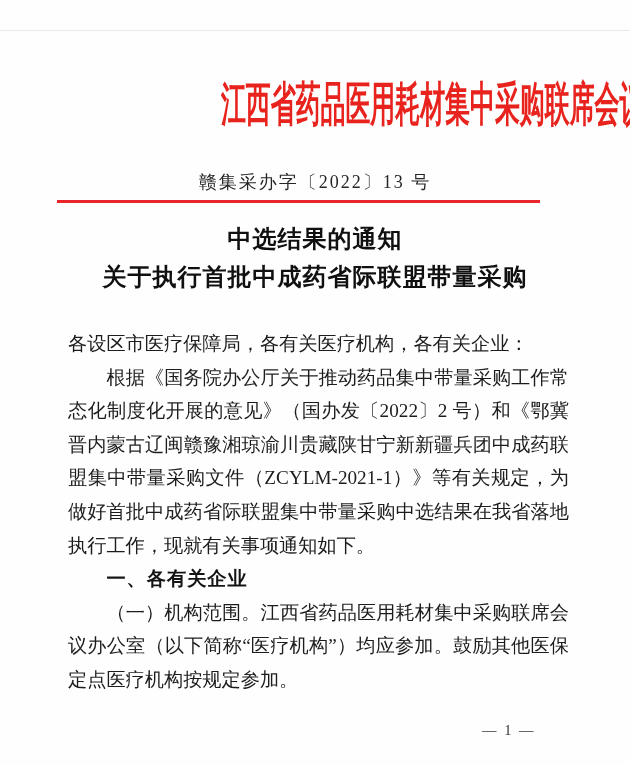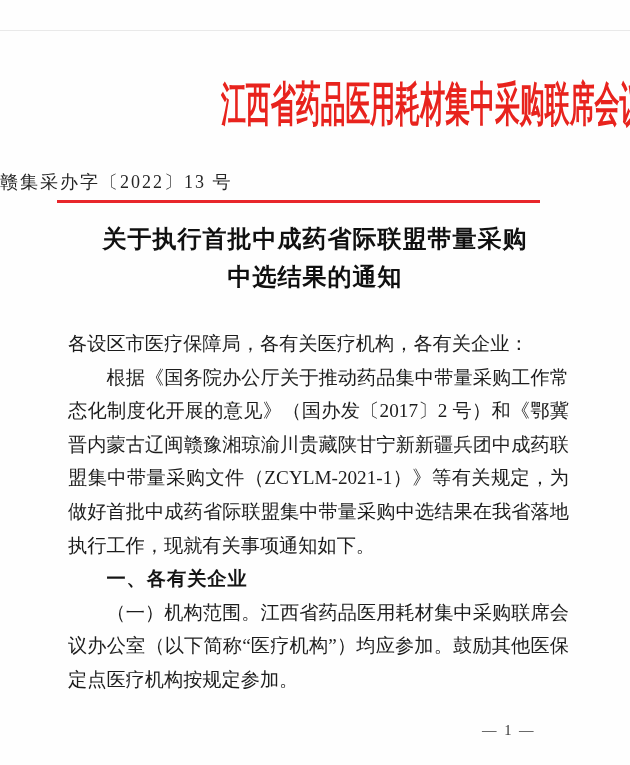"赣集采办字〔2022〕13 号" .doc-number { text-align: left -> center }
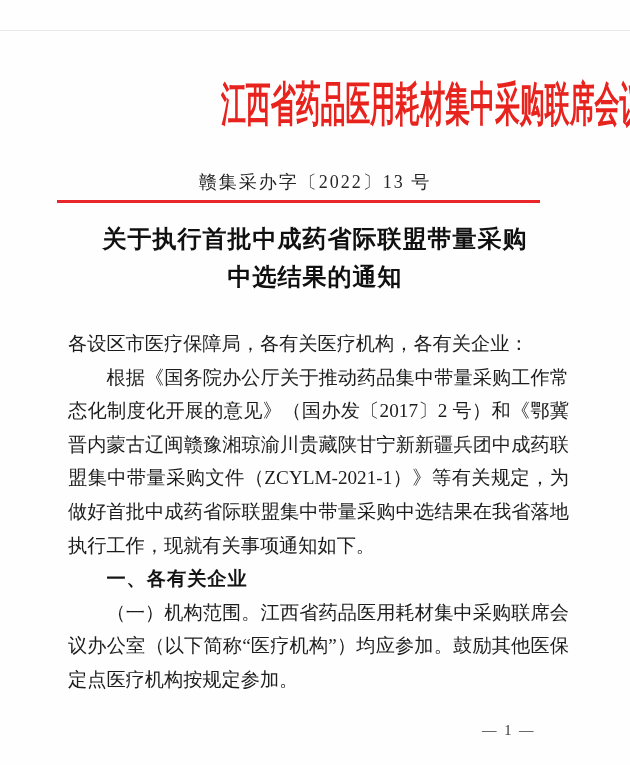"关于执行首批中成药省际联盟带量采购" div { order: before "中选结果的通知" -> after "中选结果的通知" }
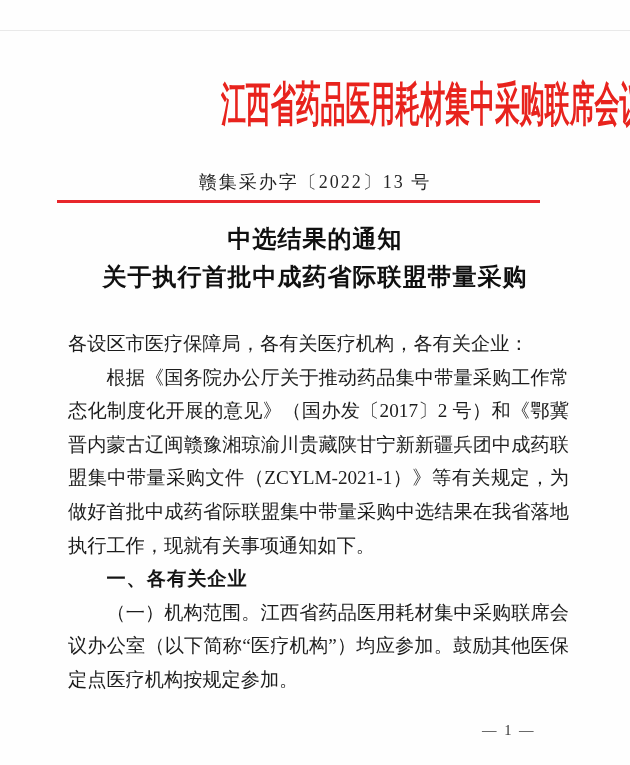"根据《国务院办公厅关于推动药品集中带量采购工作常态化制度化开展的意见》（国办发〔" p.para { text: 2017 -> 2022 }
